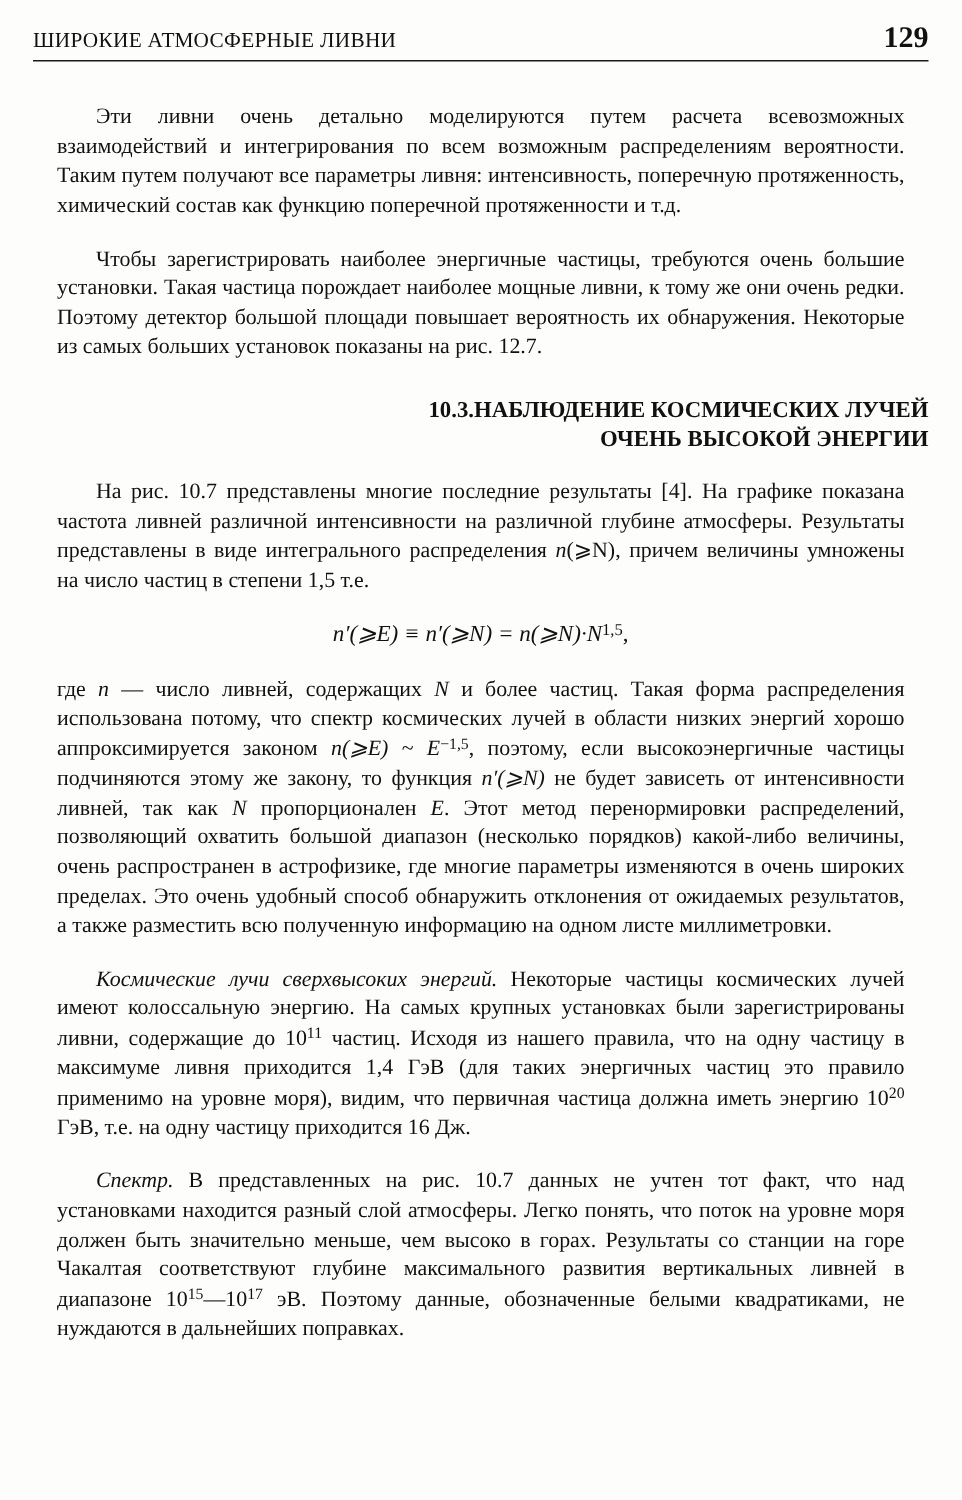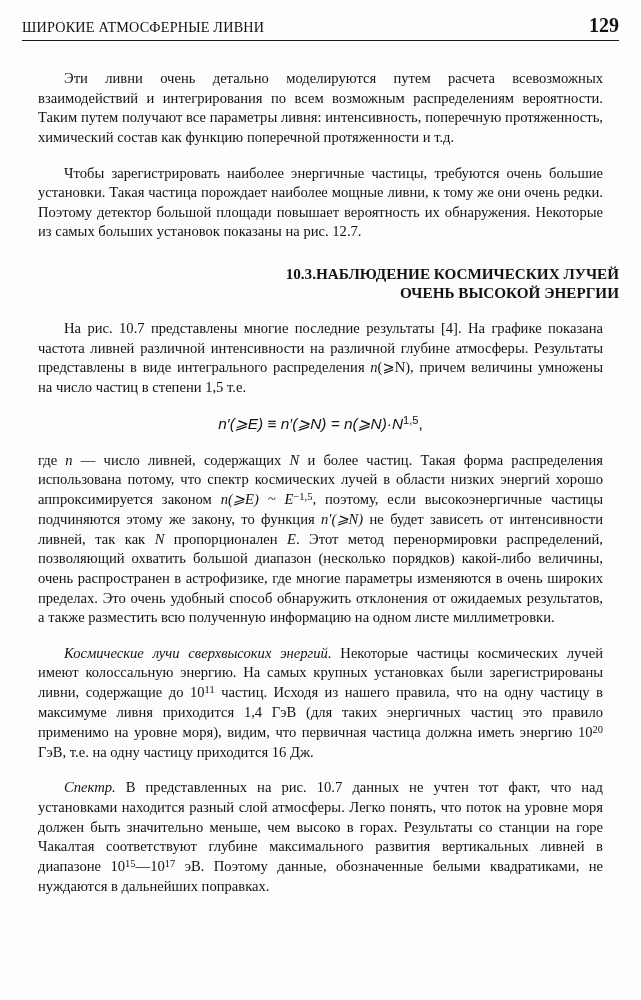"n′(⩾E) ≡ n′(⩾N) = n(⩾N)·N1,5," .formula { font-family: Liberation Sans, sans-serif -> Liberation Serif, serif }
